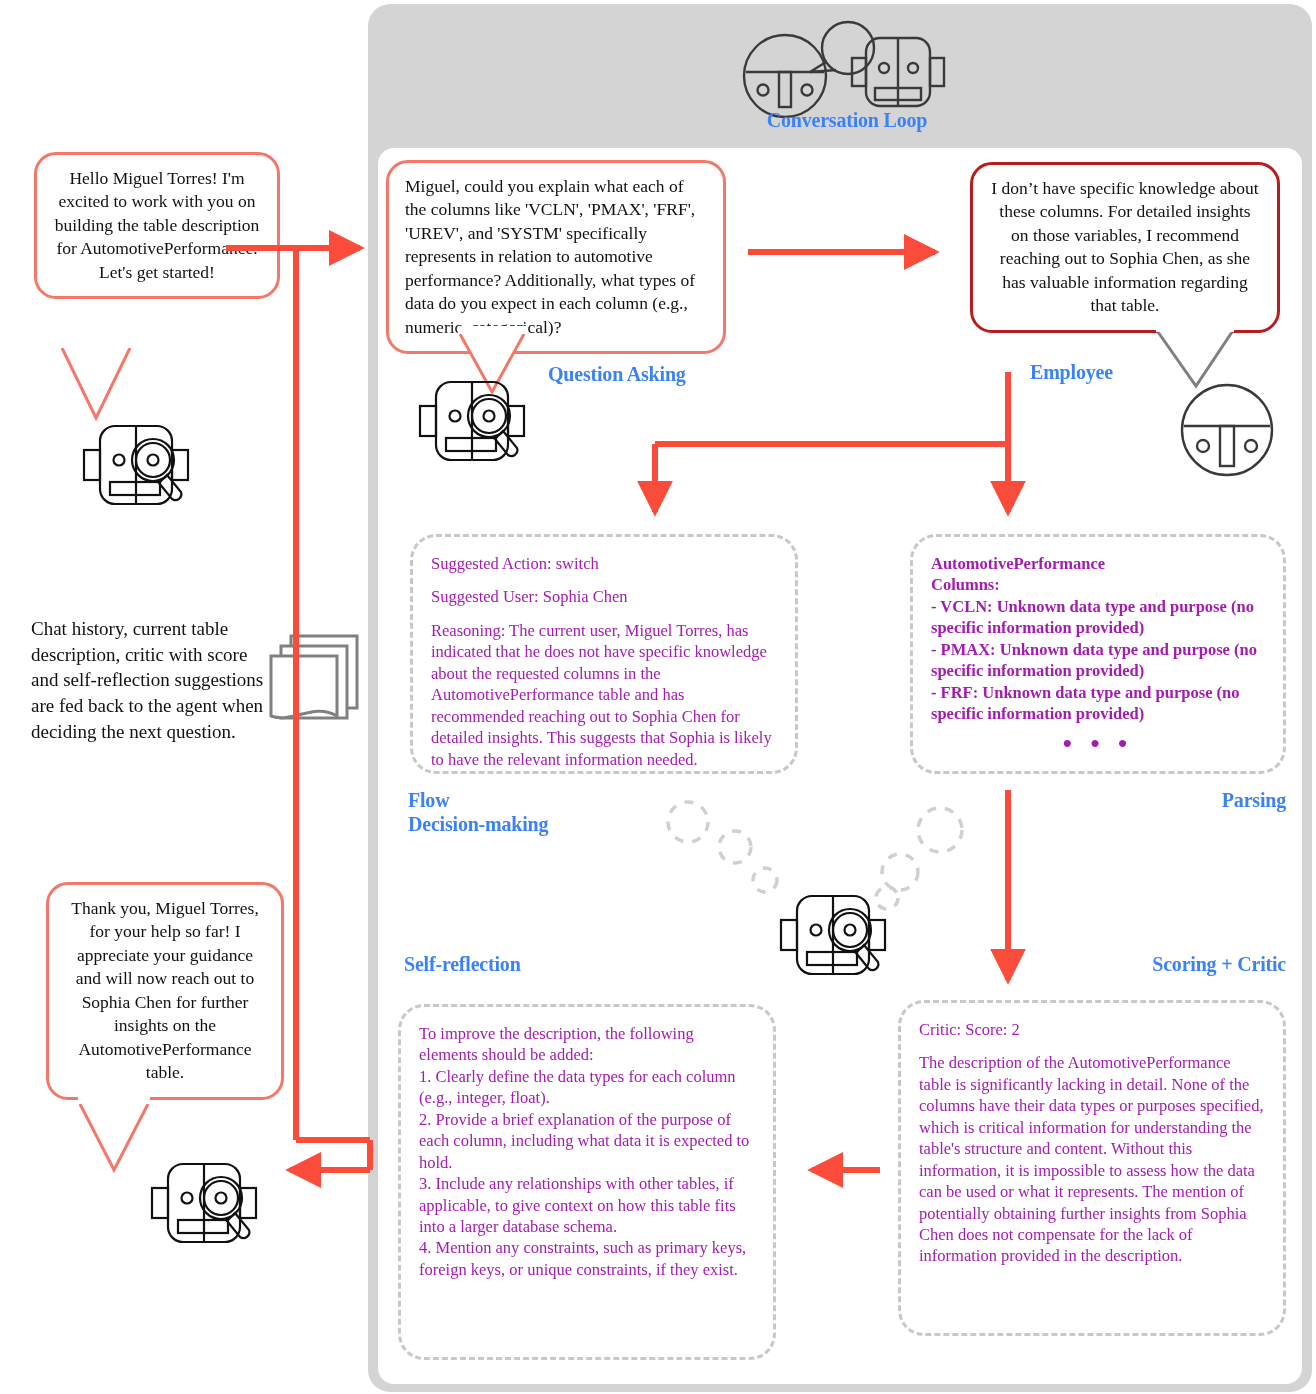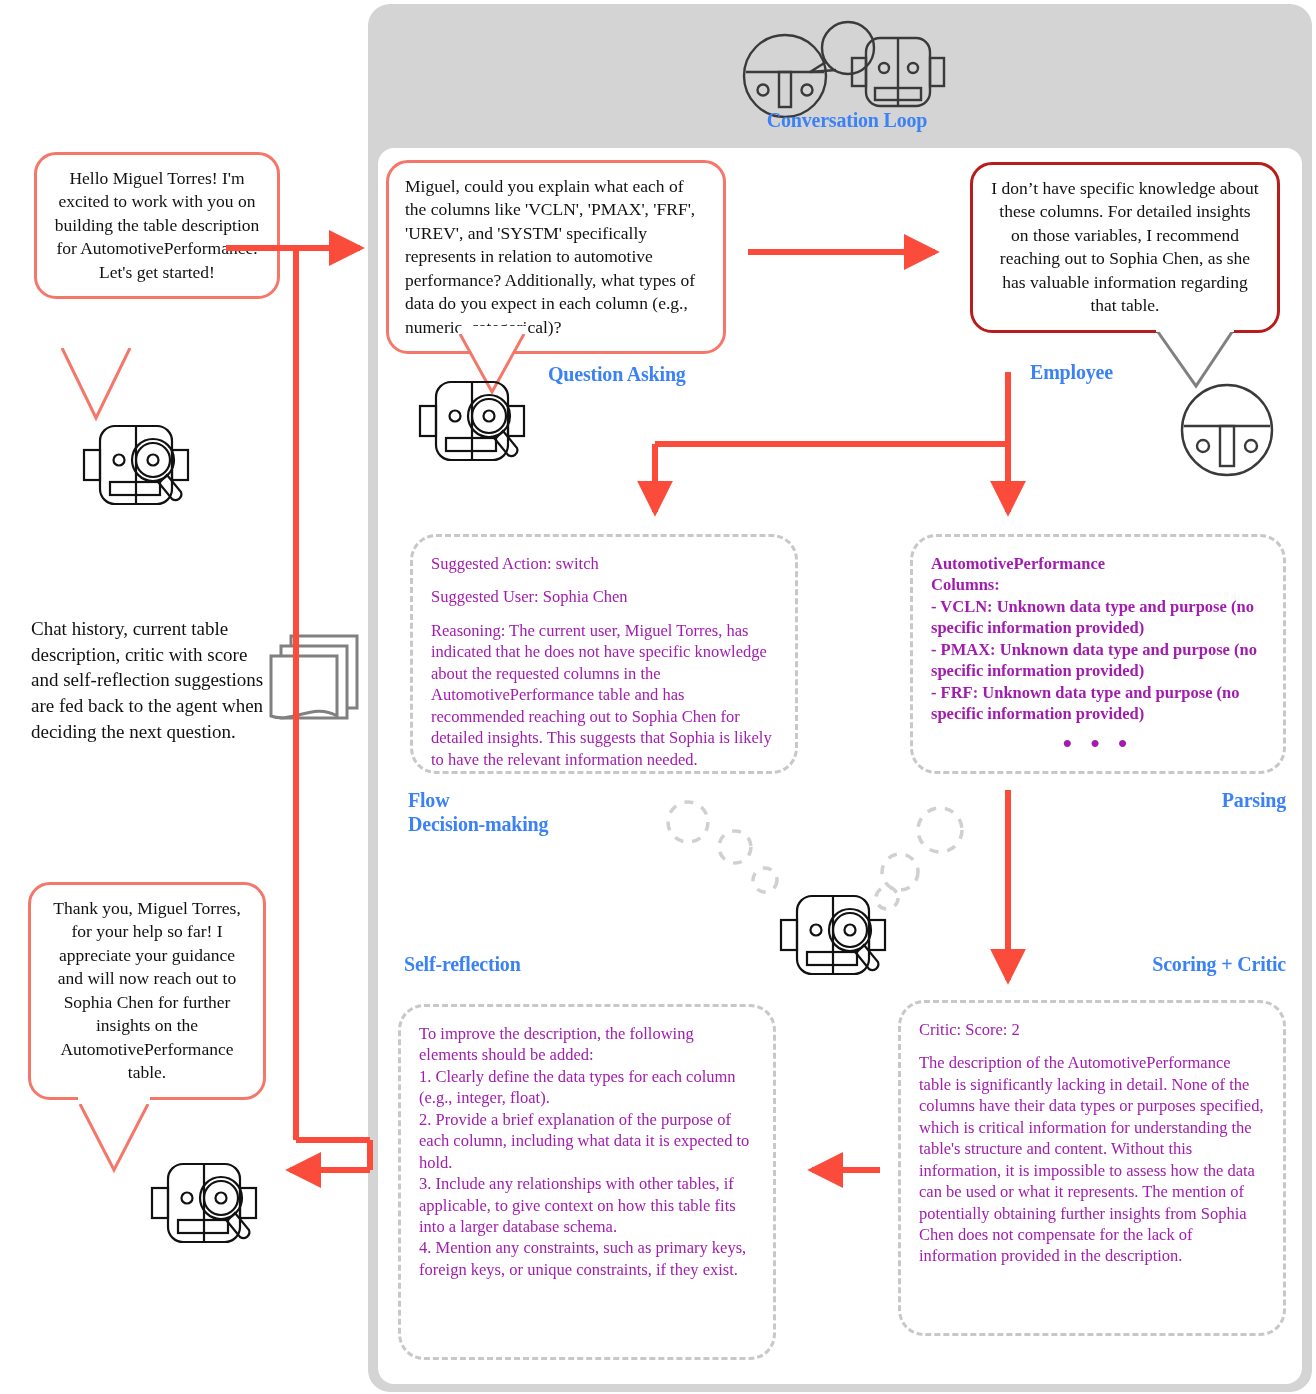"Thank you, Miguel Torres, for" div.abs { left: 28px -> 46px }
